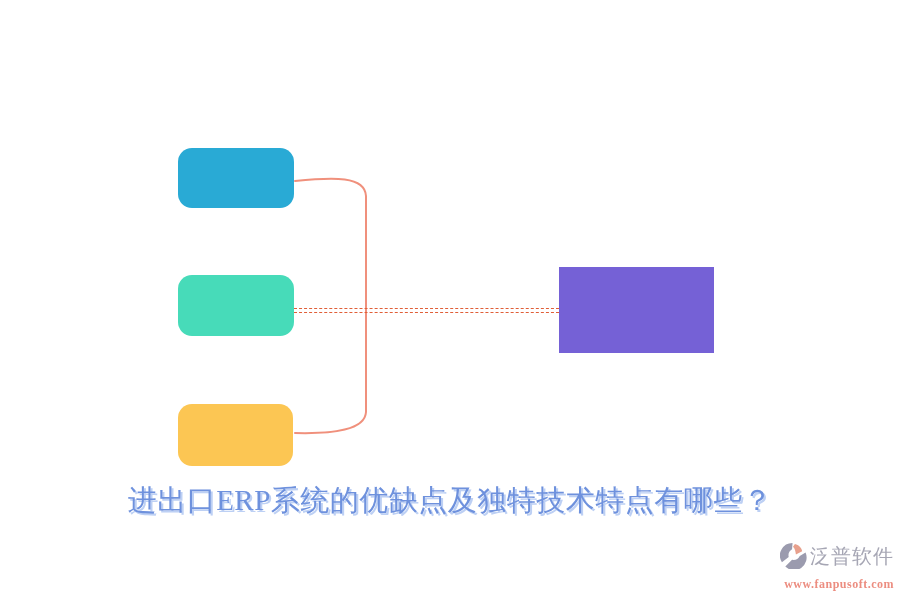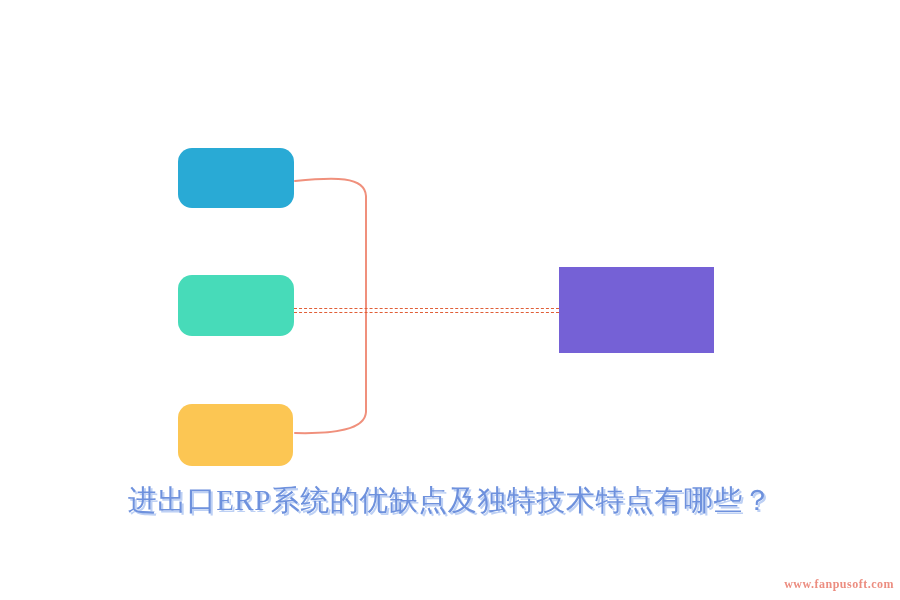"泛普软件" div.brand-row { html: none -> <div> <svg> <path></path> <path></path> <path></path> </svg> <span>泛普软件</span> </div> }
